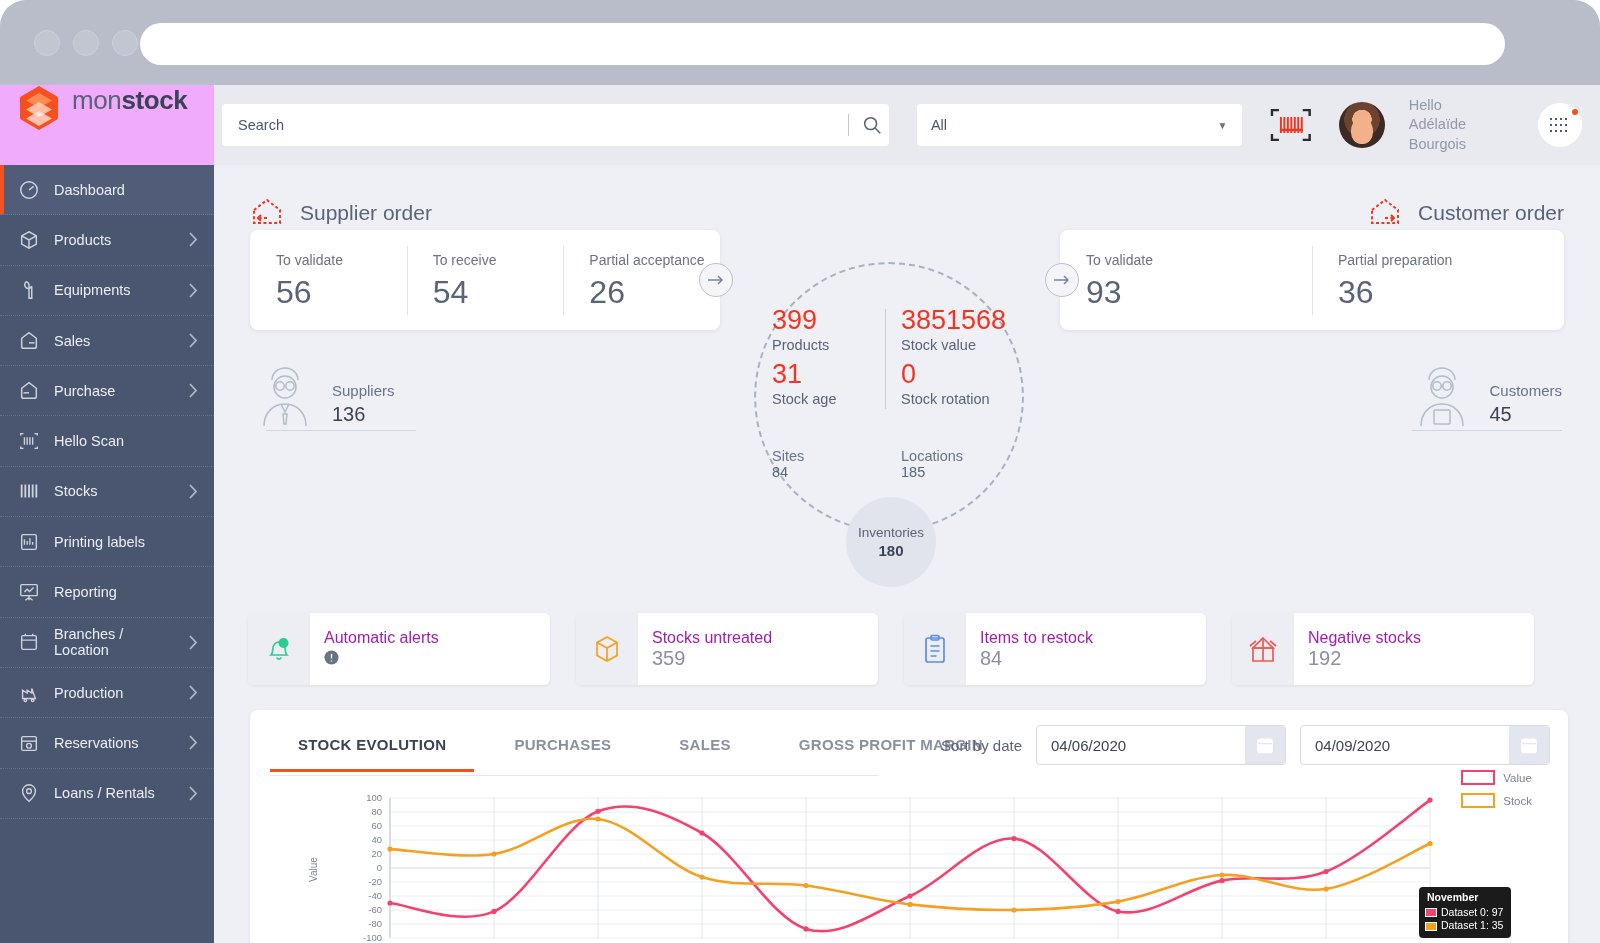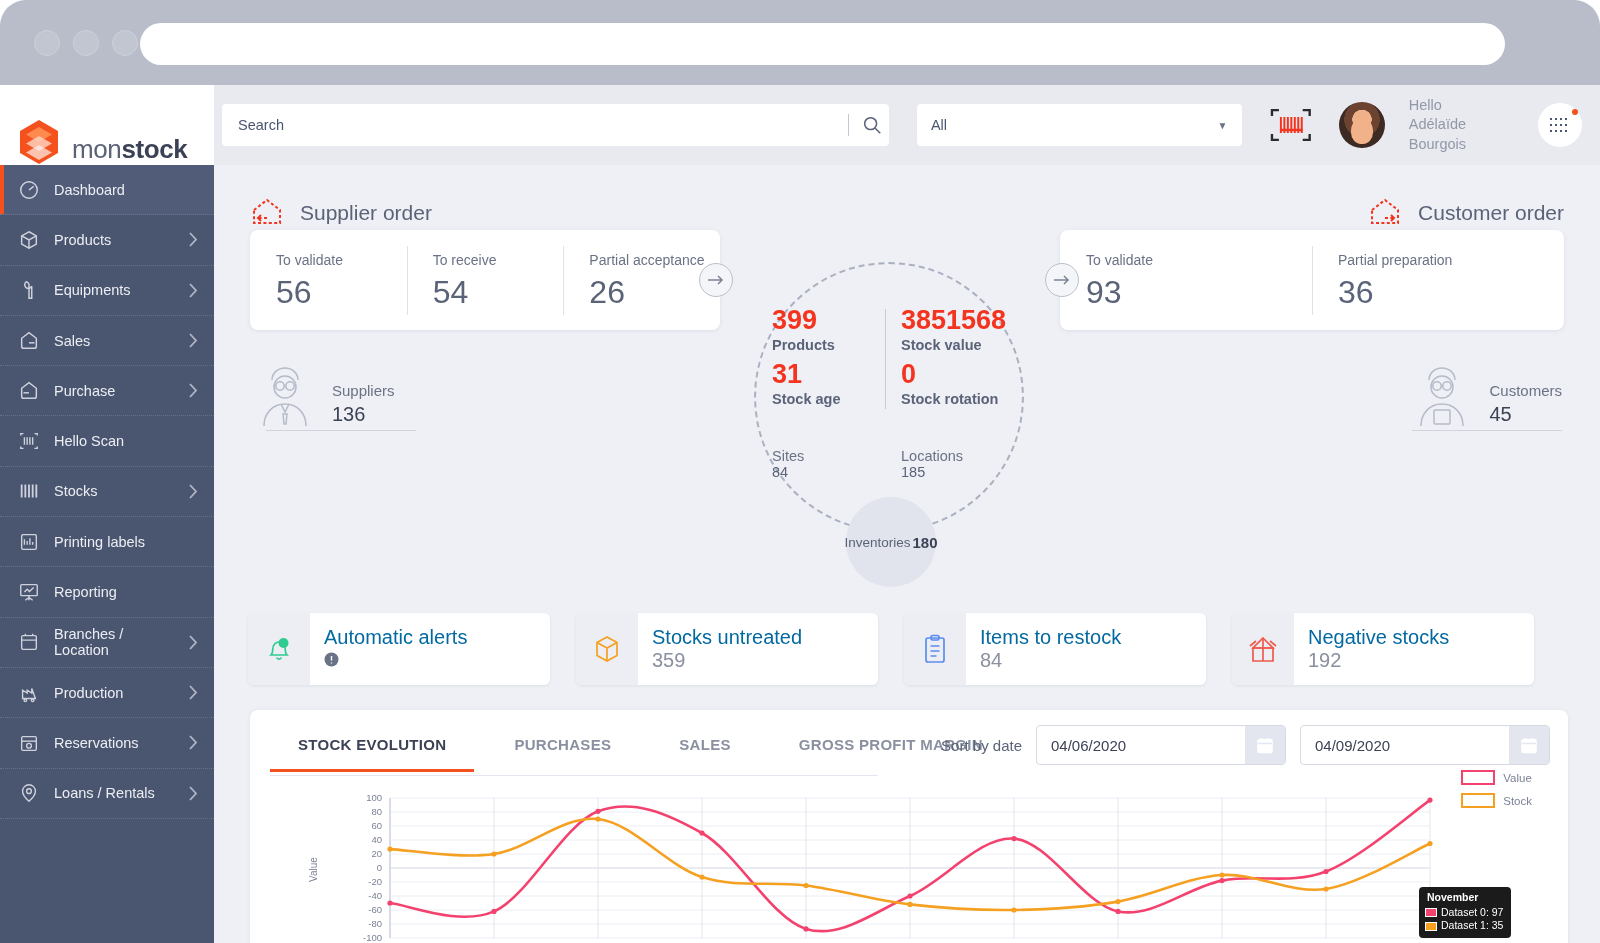"monstock" #brand { align-items: flex-end -> flex-start; background: #ffffff -> #f0abfc }
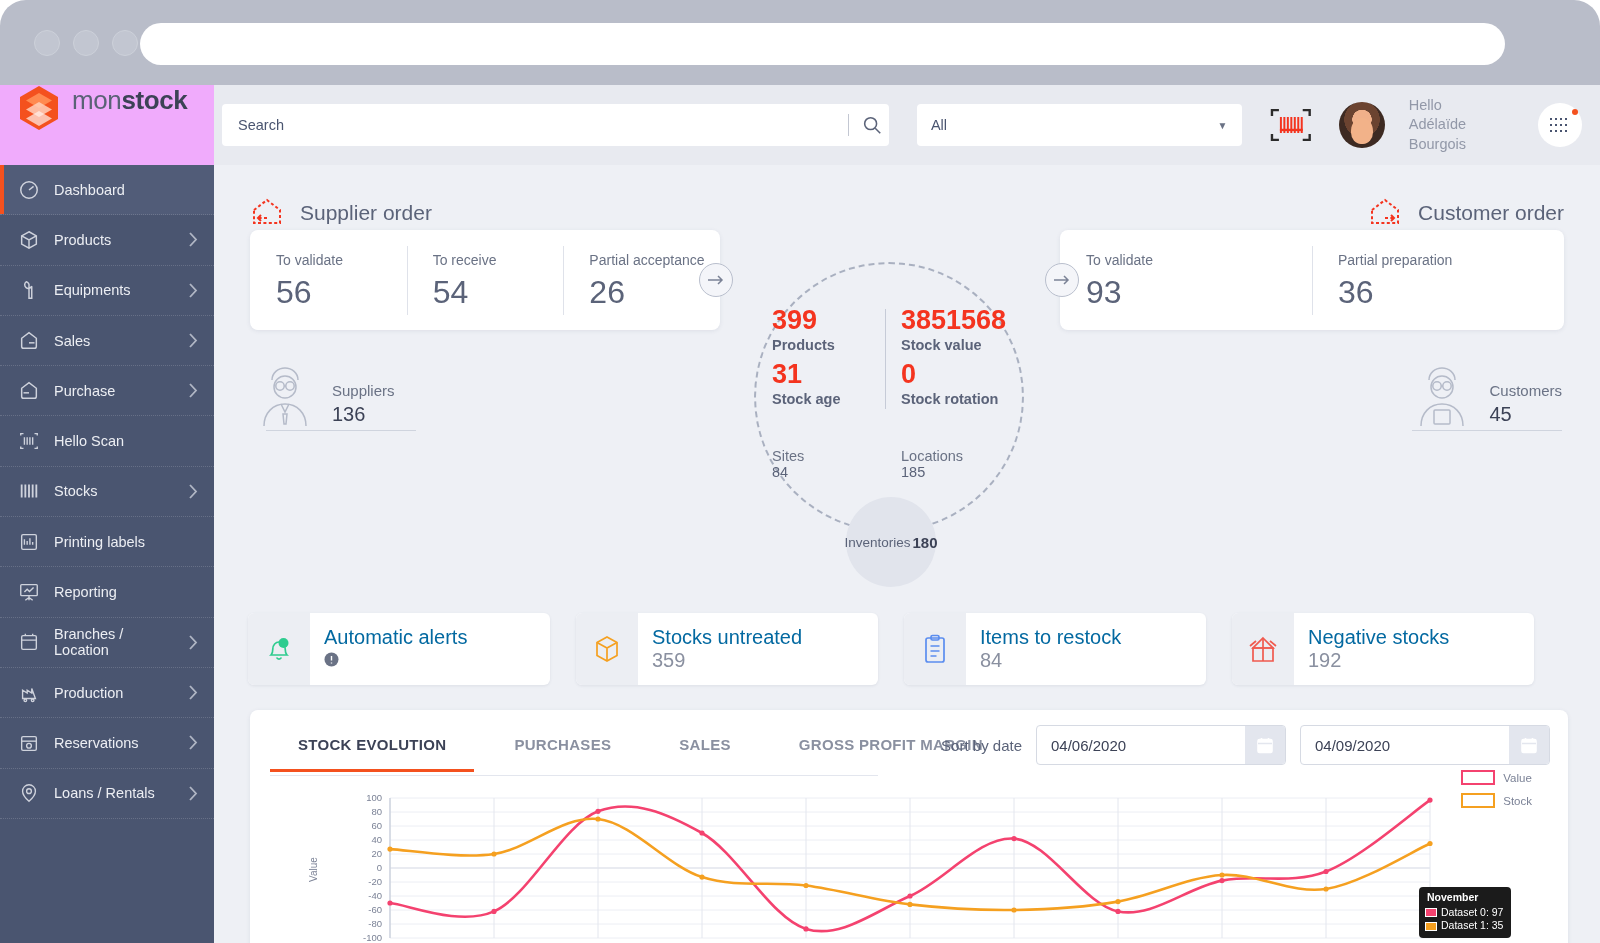"399" .cc-col { font-weight: bold -> none }
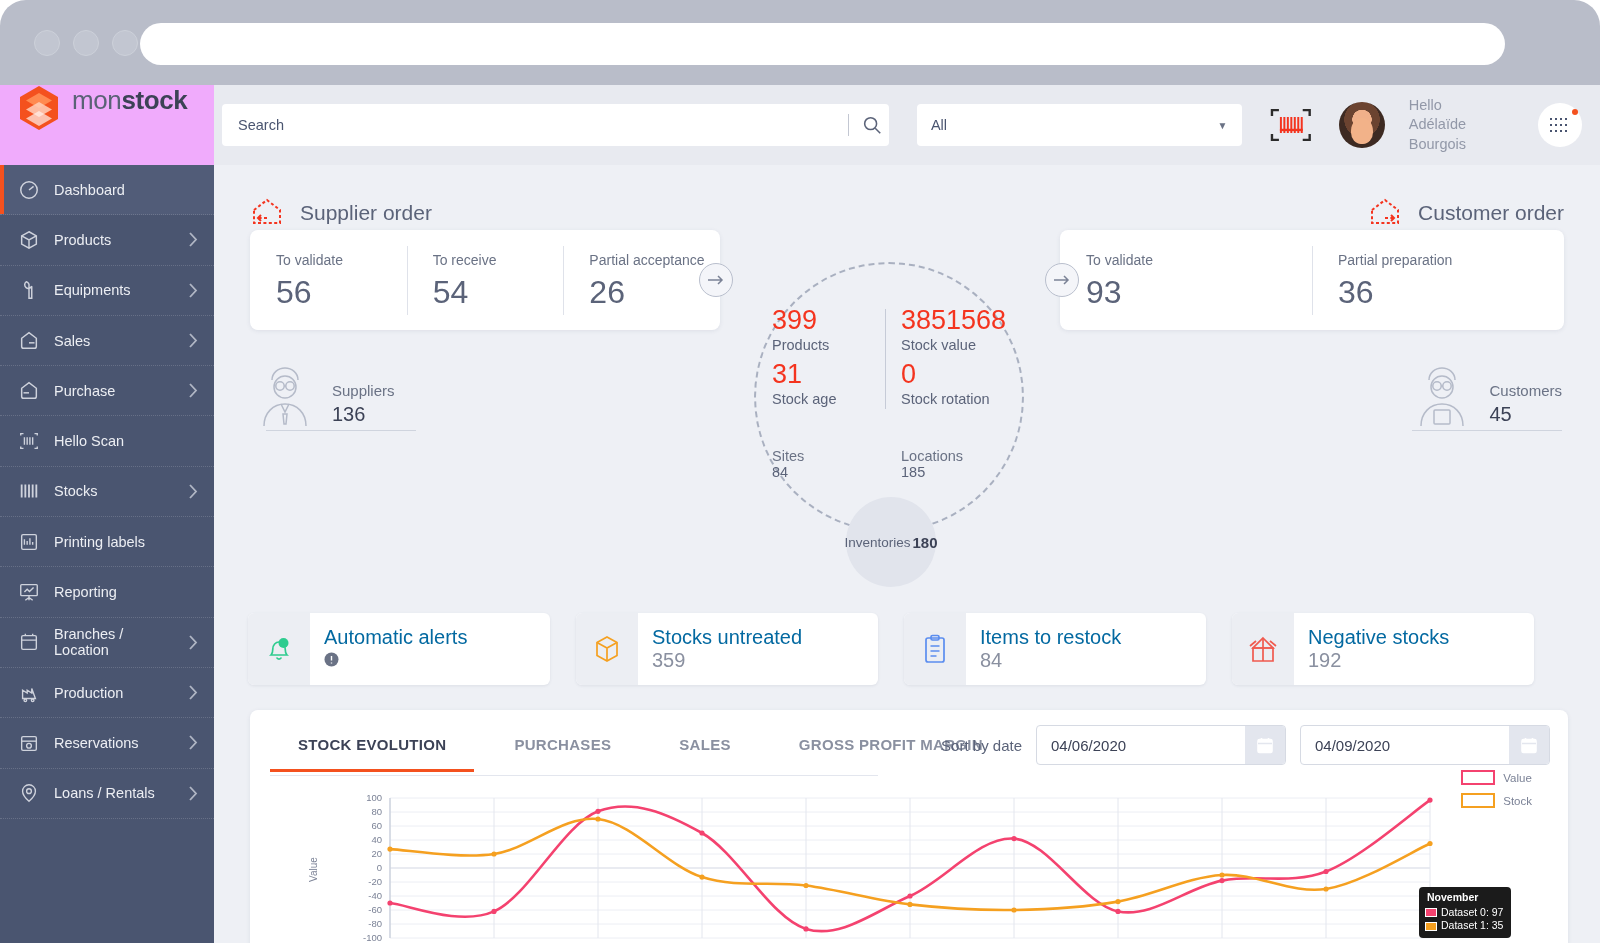"Inventories" #inventories-bubble { flex-direction: row -> column }
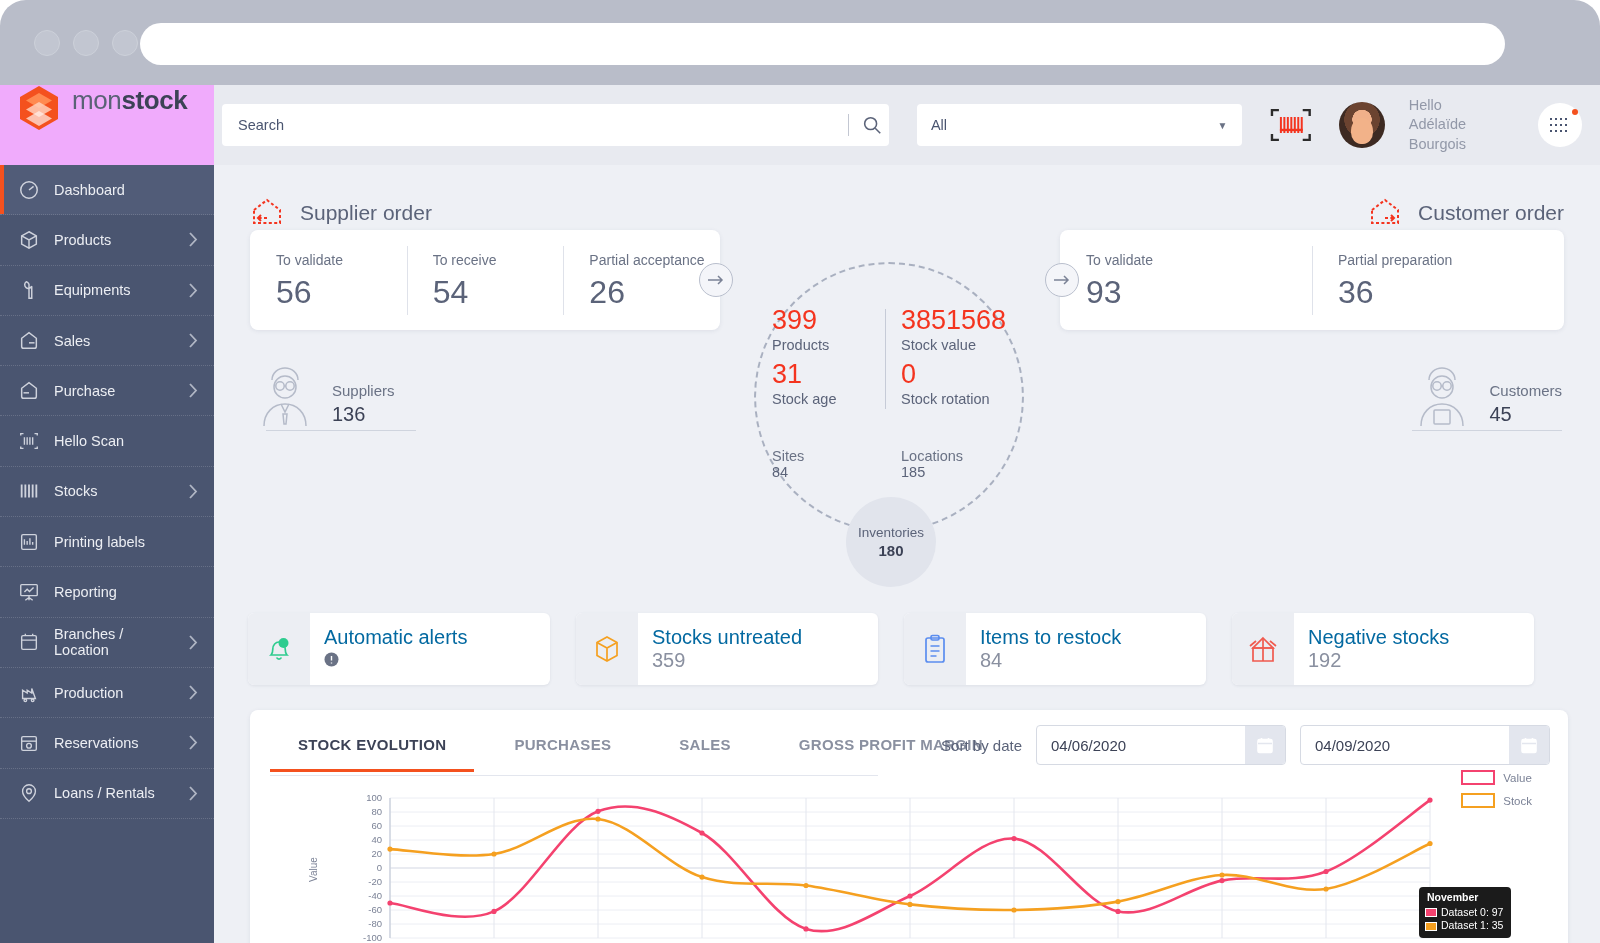"Automatic alerts" .alert-lab { color: #0369a1 -> #a21caf; font-size: 20px -> 16px }
